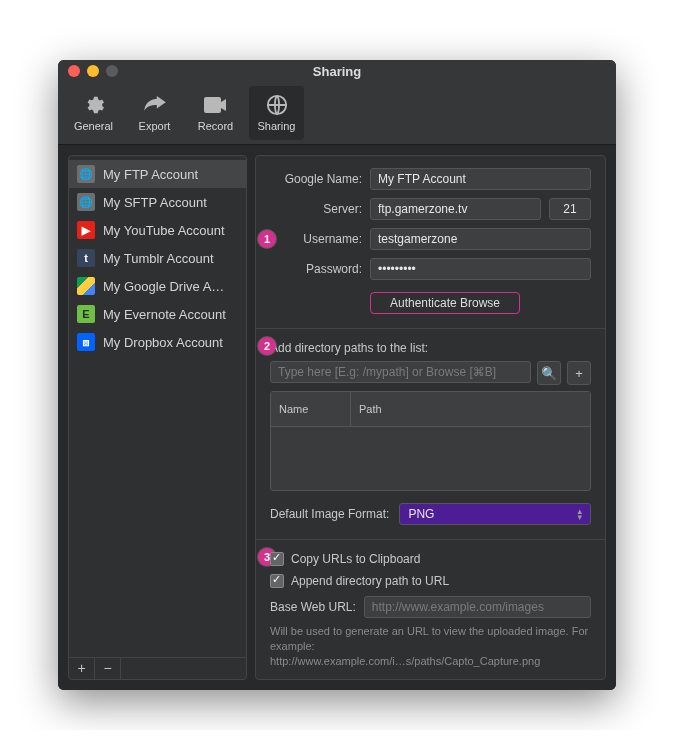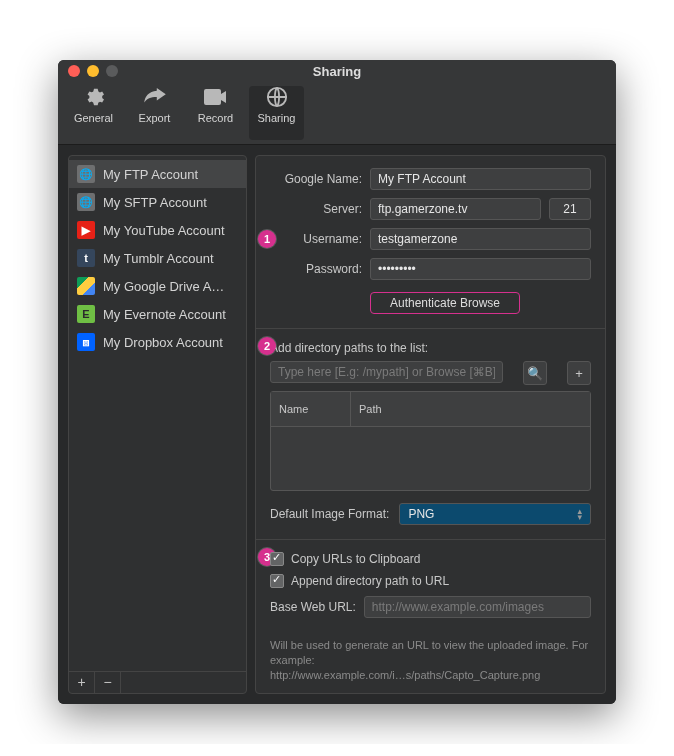"General" .tool { justify-content: flex-start -> center }
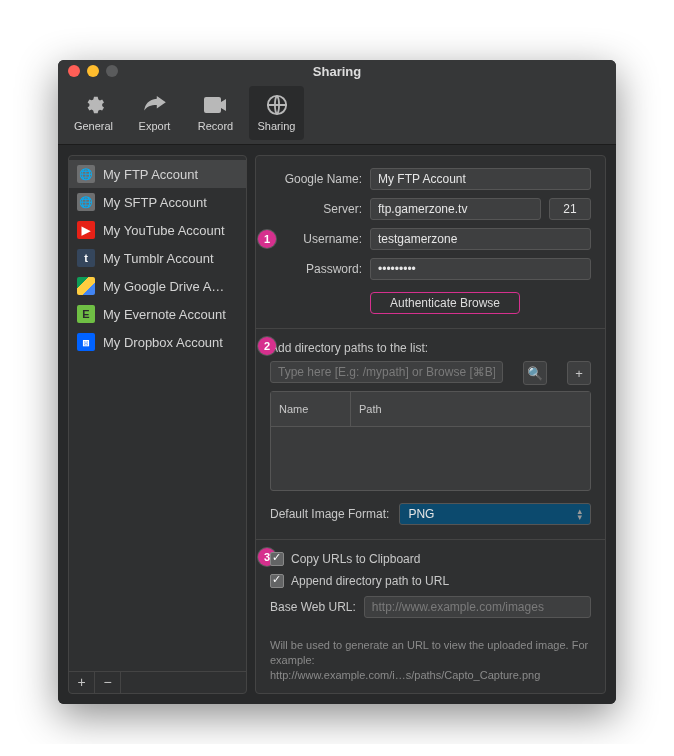"Type here [E.g: /mypath] or" .dir-input-row { gap: 20px -> 6px }
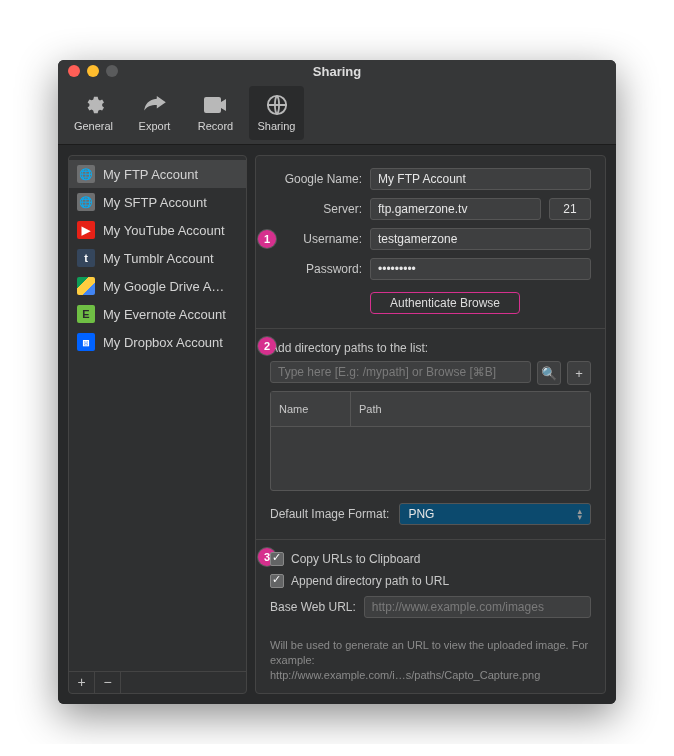"PNG" .select { background: #0c4a6e -> #4c1d95 }
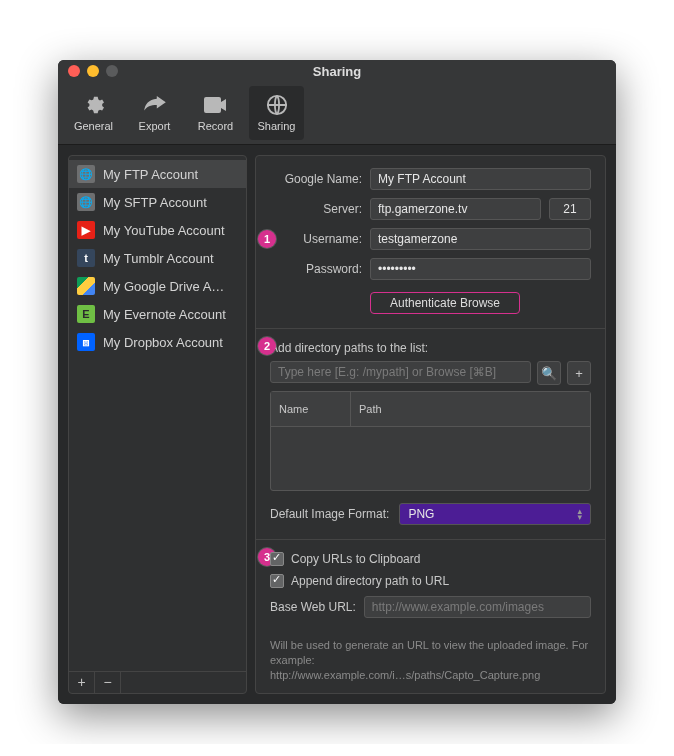"Base Web URL:" .url-row { margin-bottom: 20px -> 6px }
